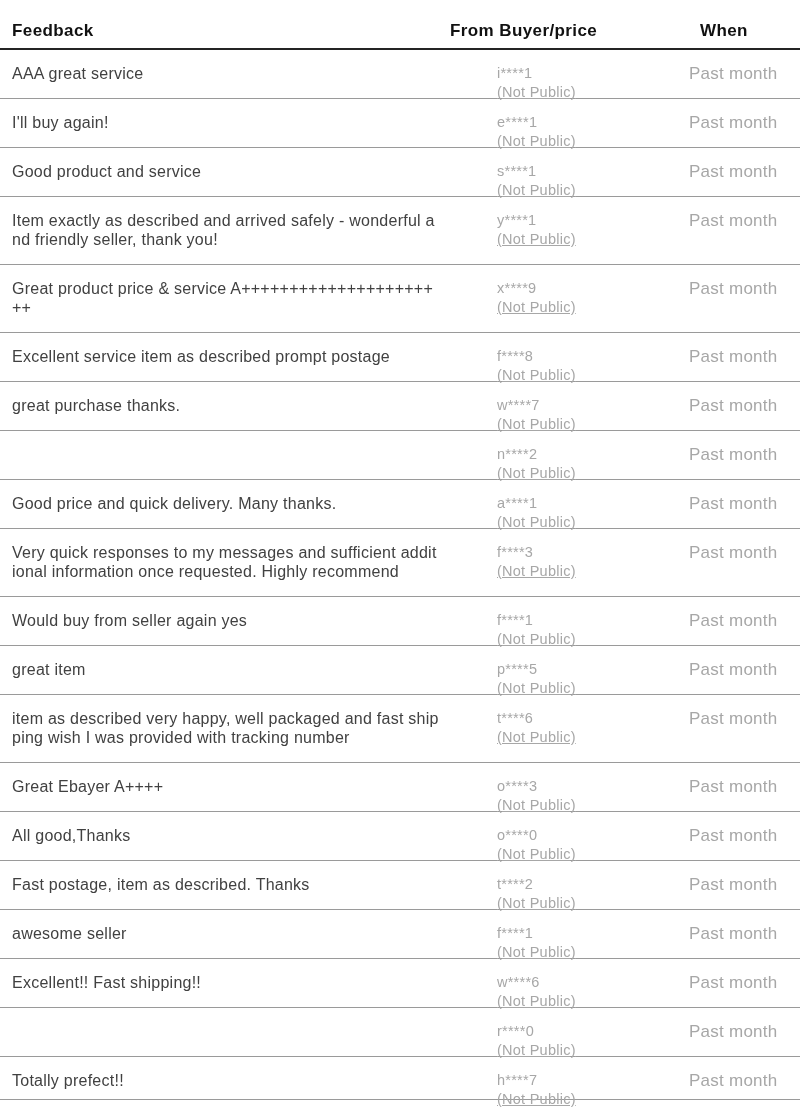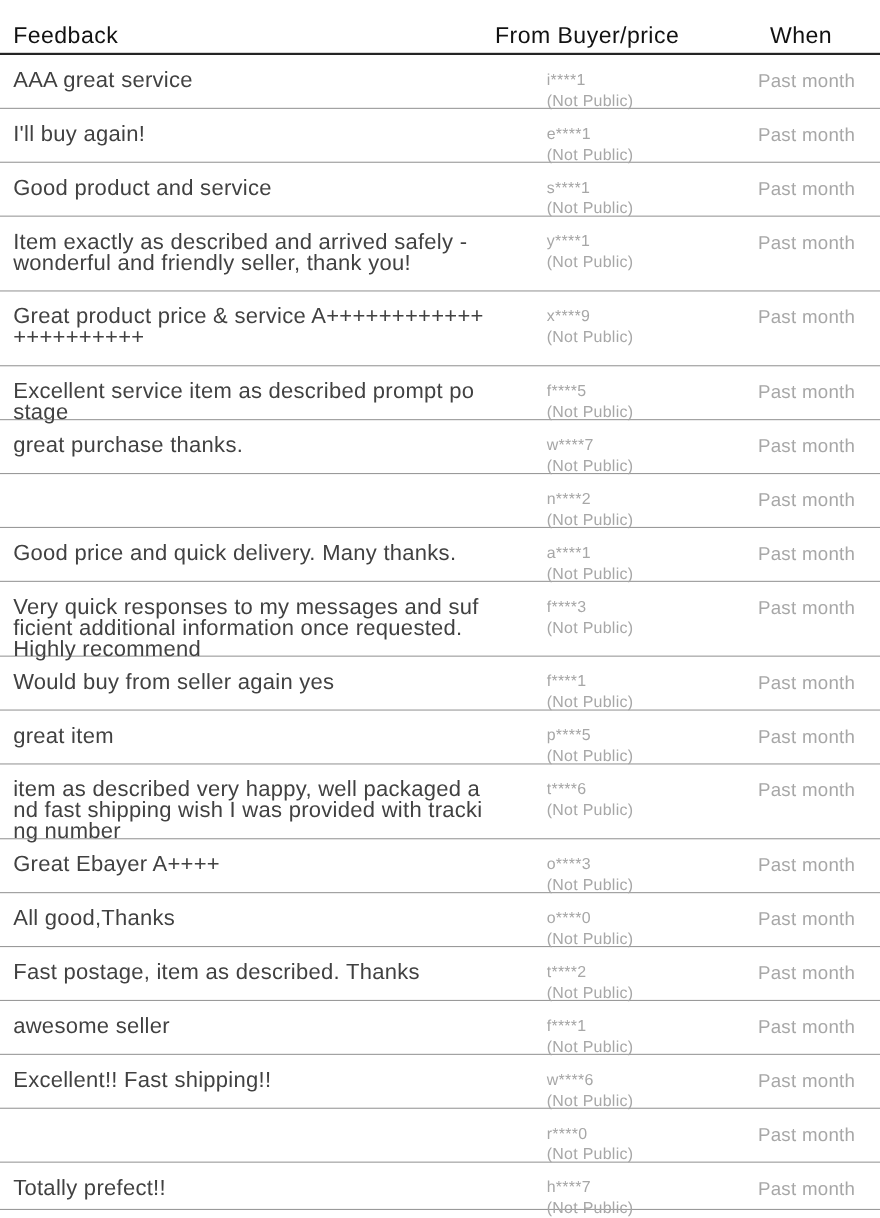"Feedback" .thead .col { font-size: 21px -> 17px; font-weight: normal -> bold }
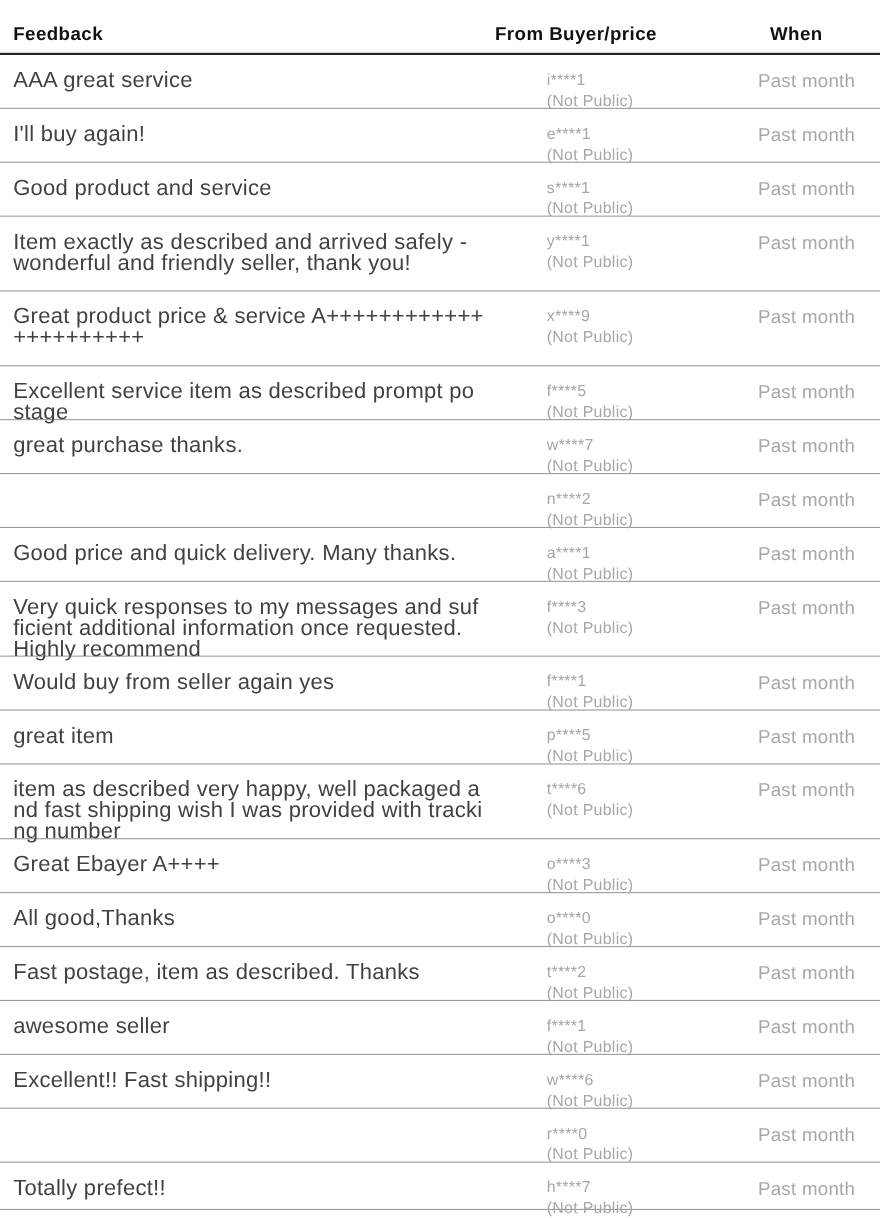"AAA great service" .fb-text { font-size: 20px -> 16px }
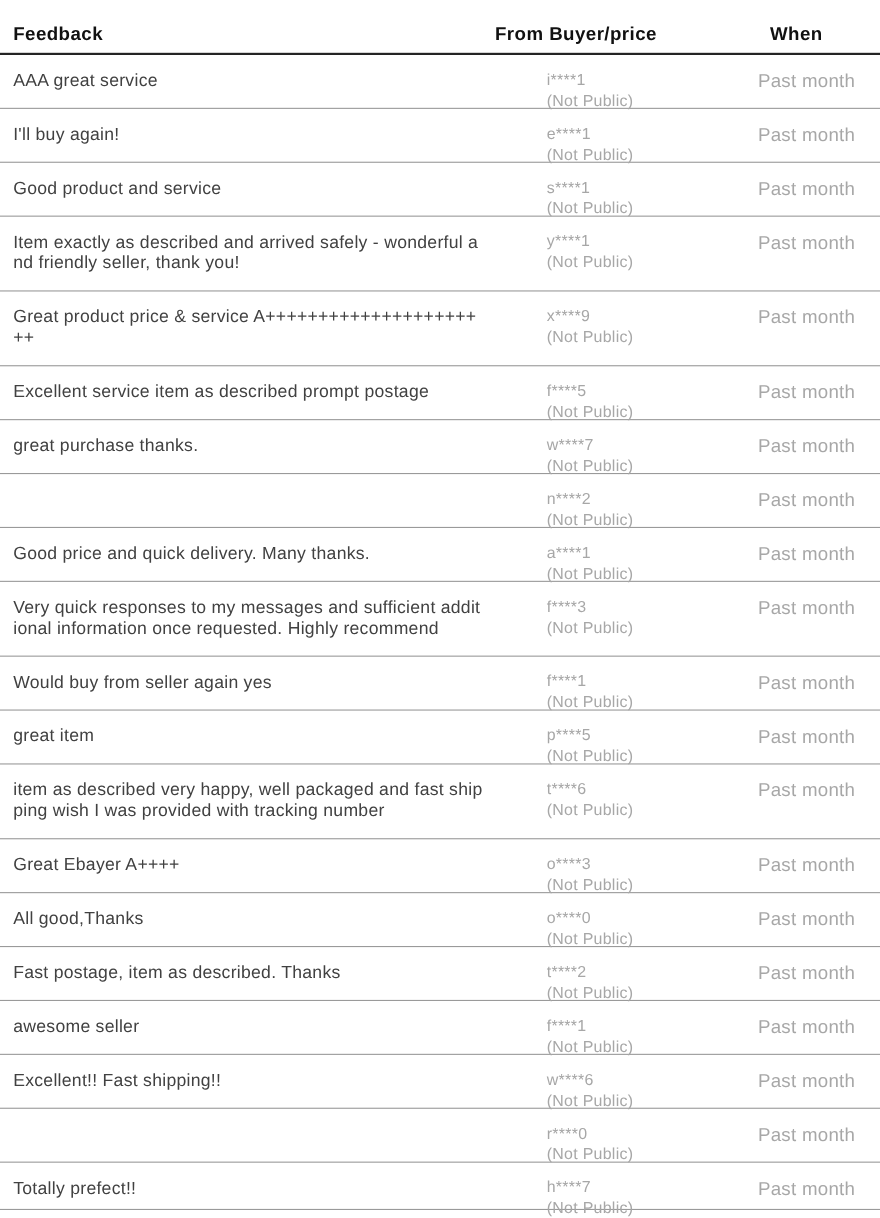"(Not Public)" .buyer-cell .privacy { text-decoration: none -> underline }
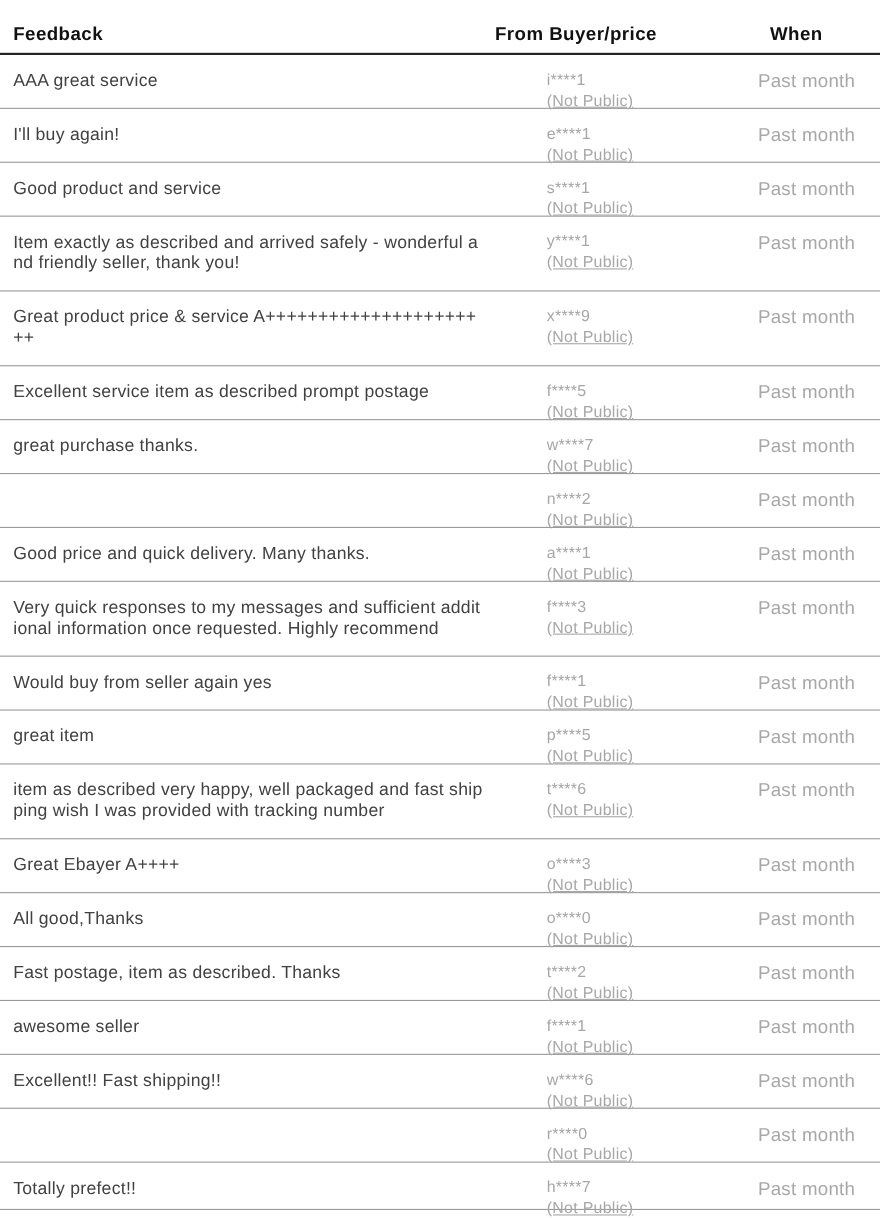"f****5" span.uname { text: 5 -> 8 }
